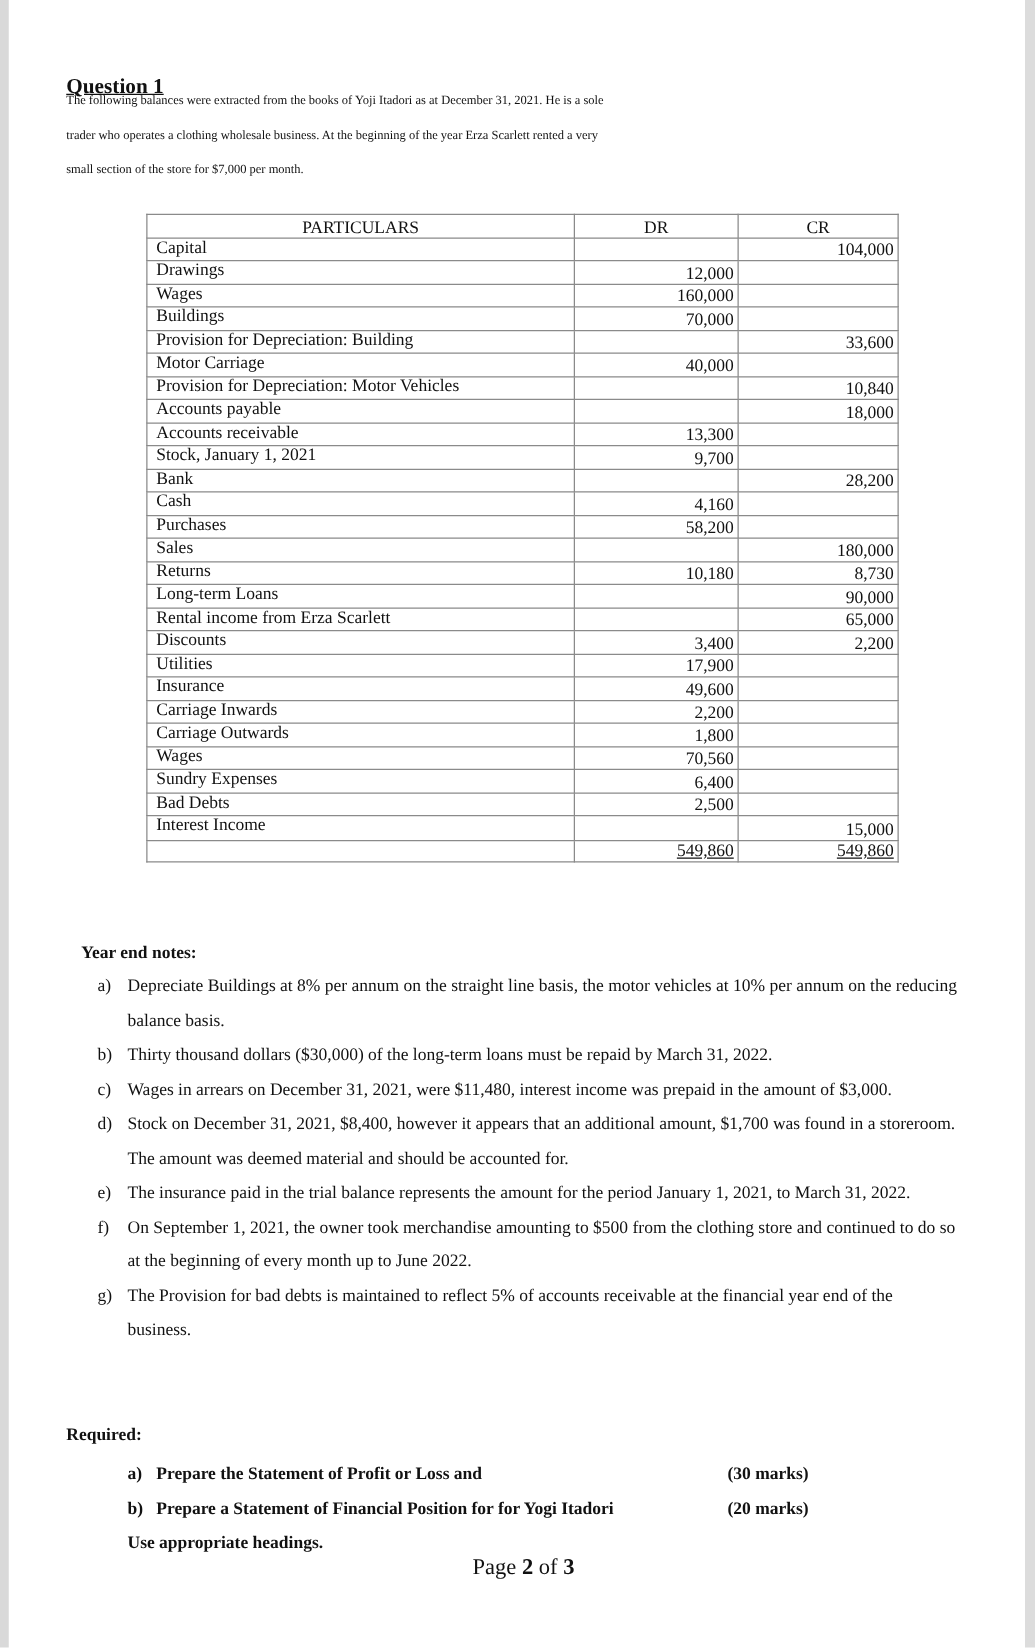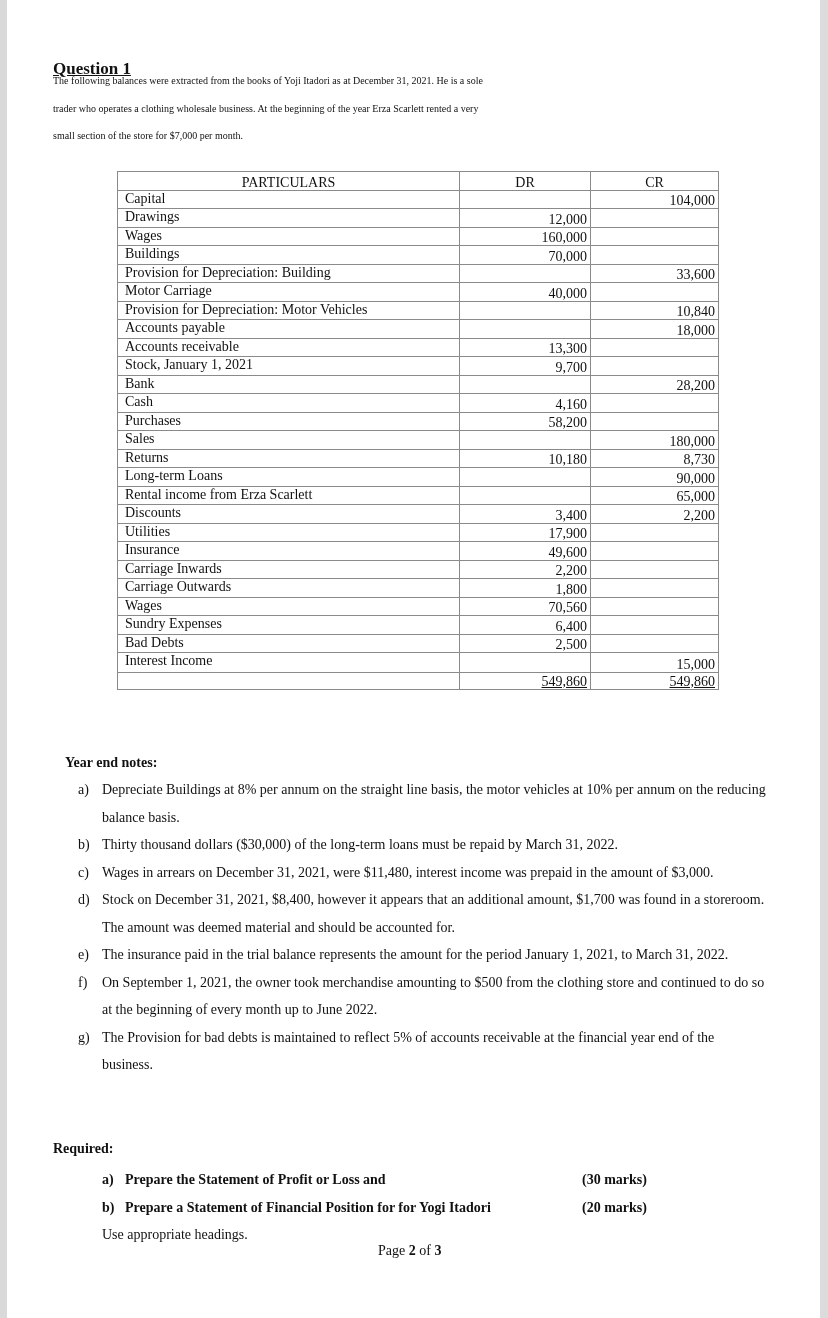"Use appropriate headings." .req-note { font-weight: normal -> bold }
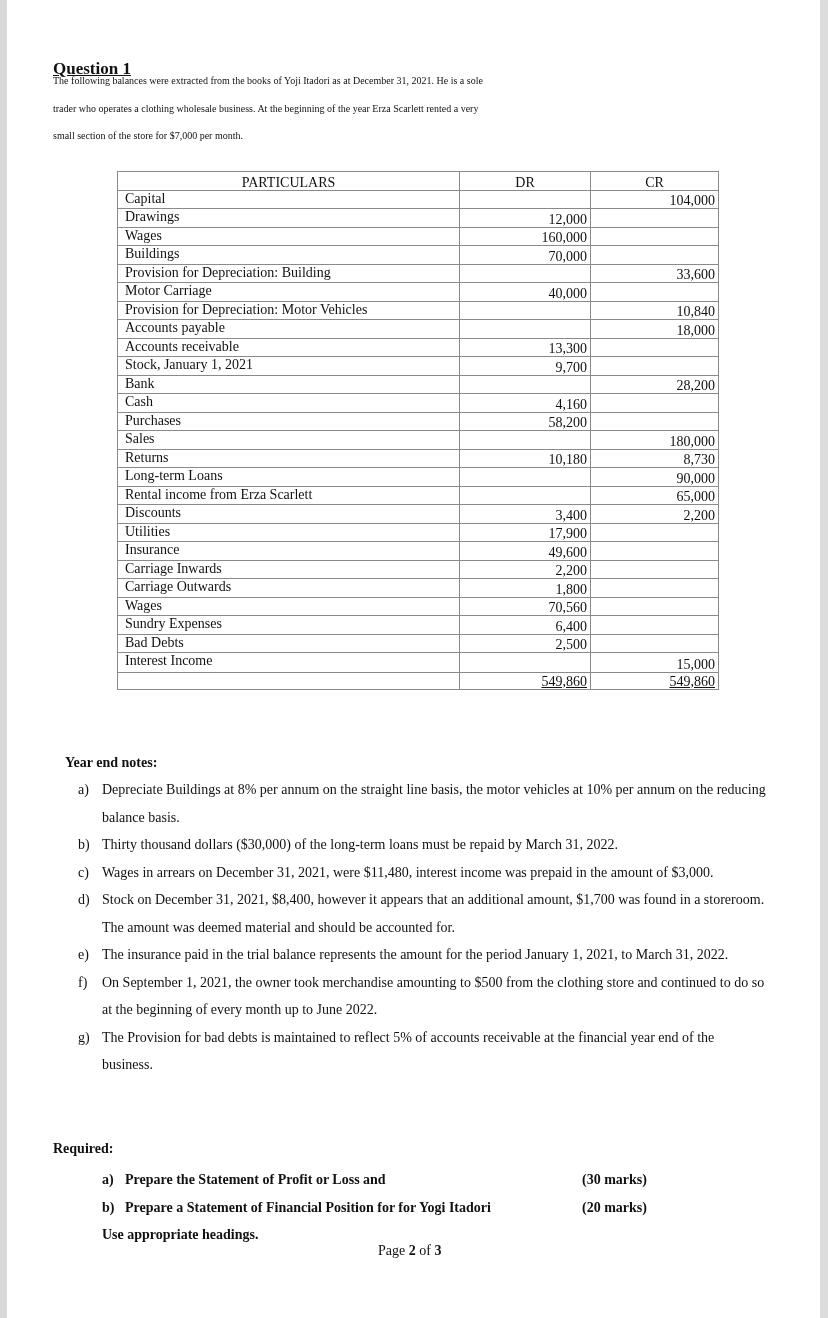"Page 2 of 3" .footer { font-size: 14px -> 18px }
